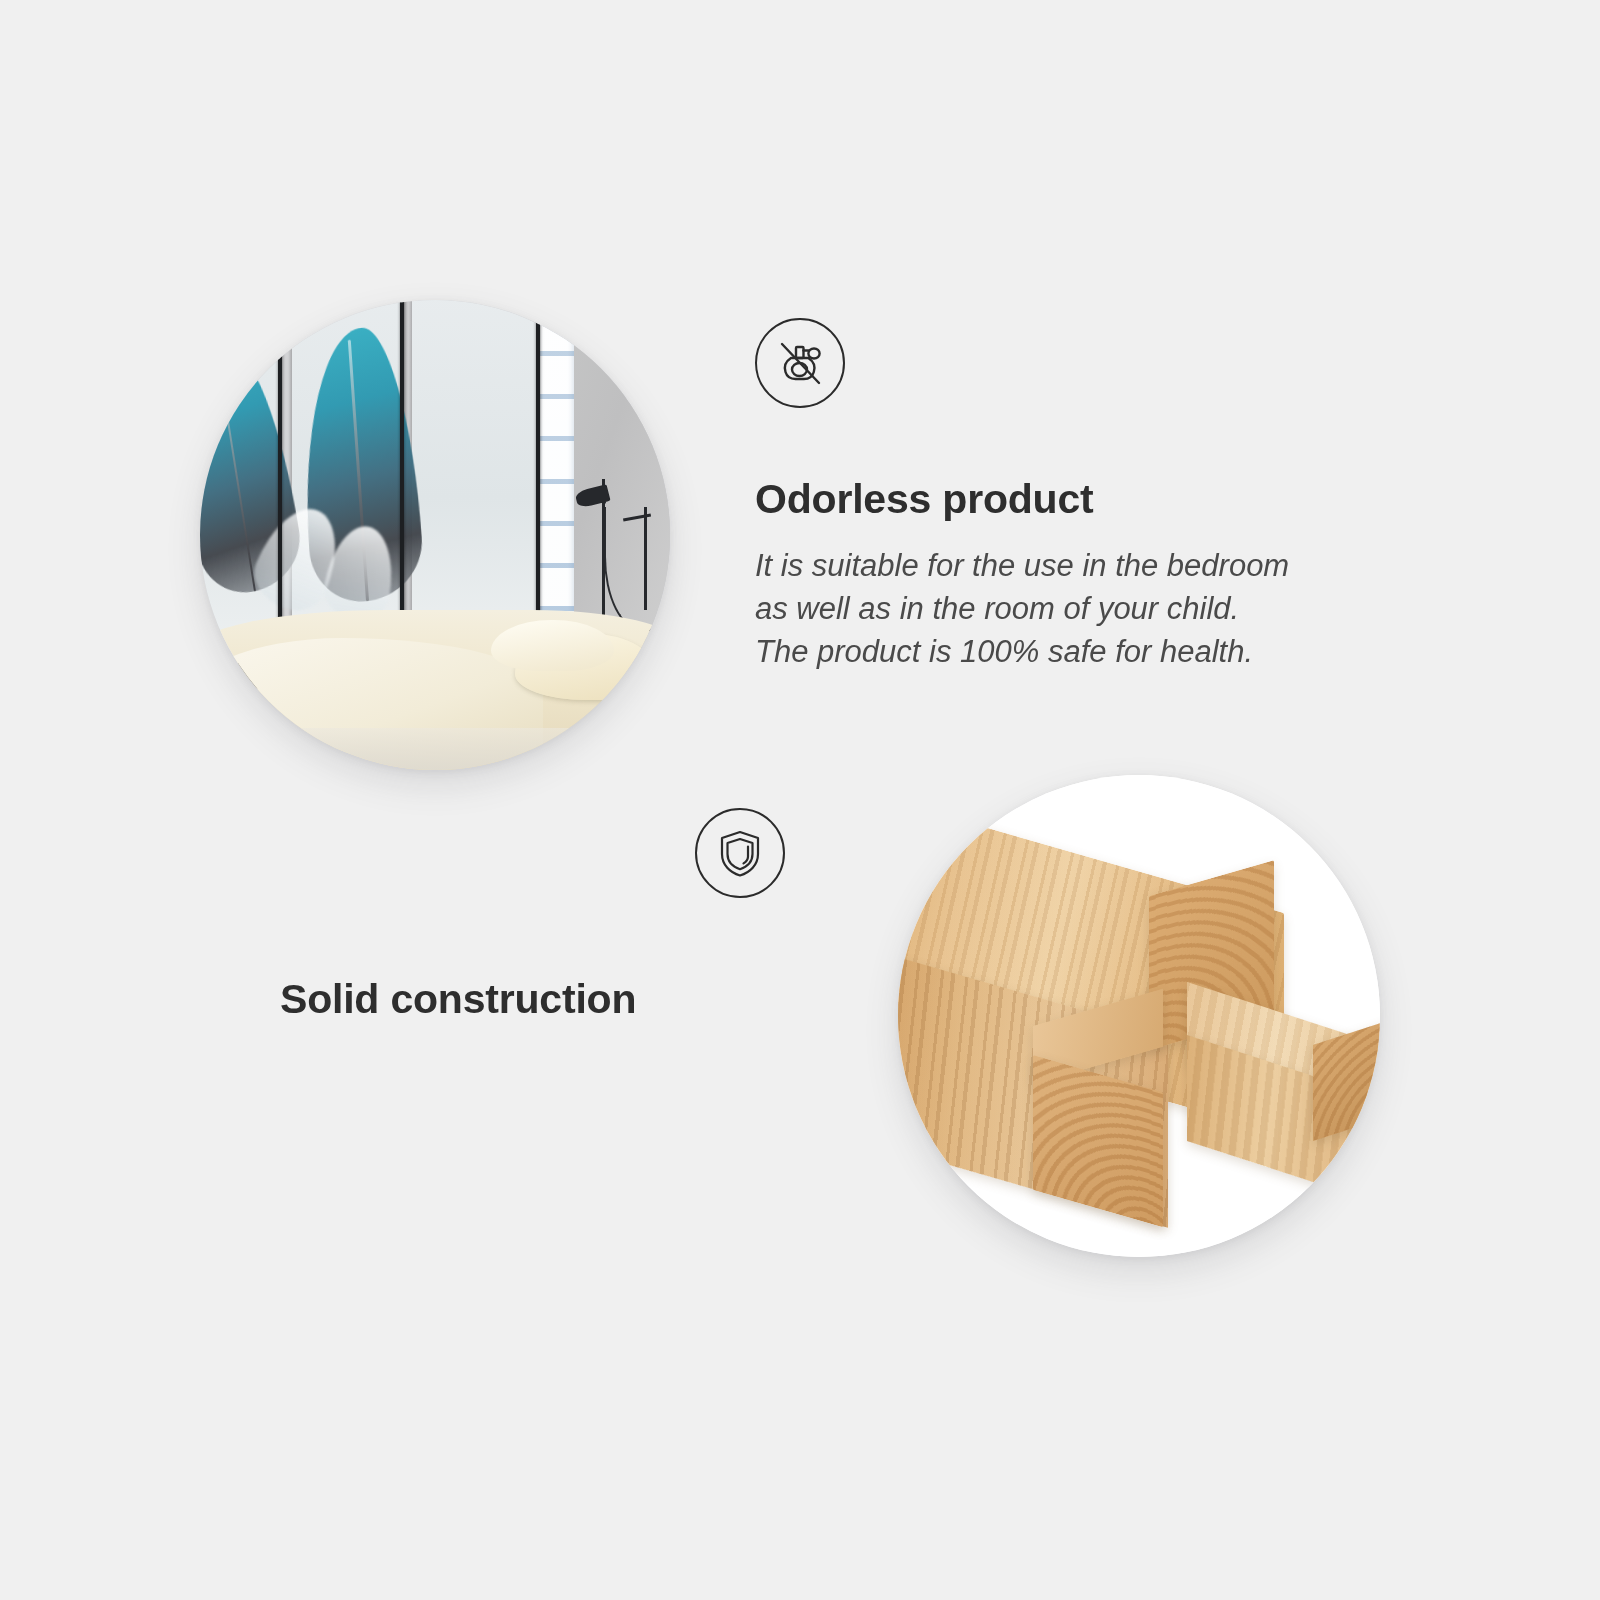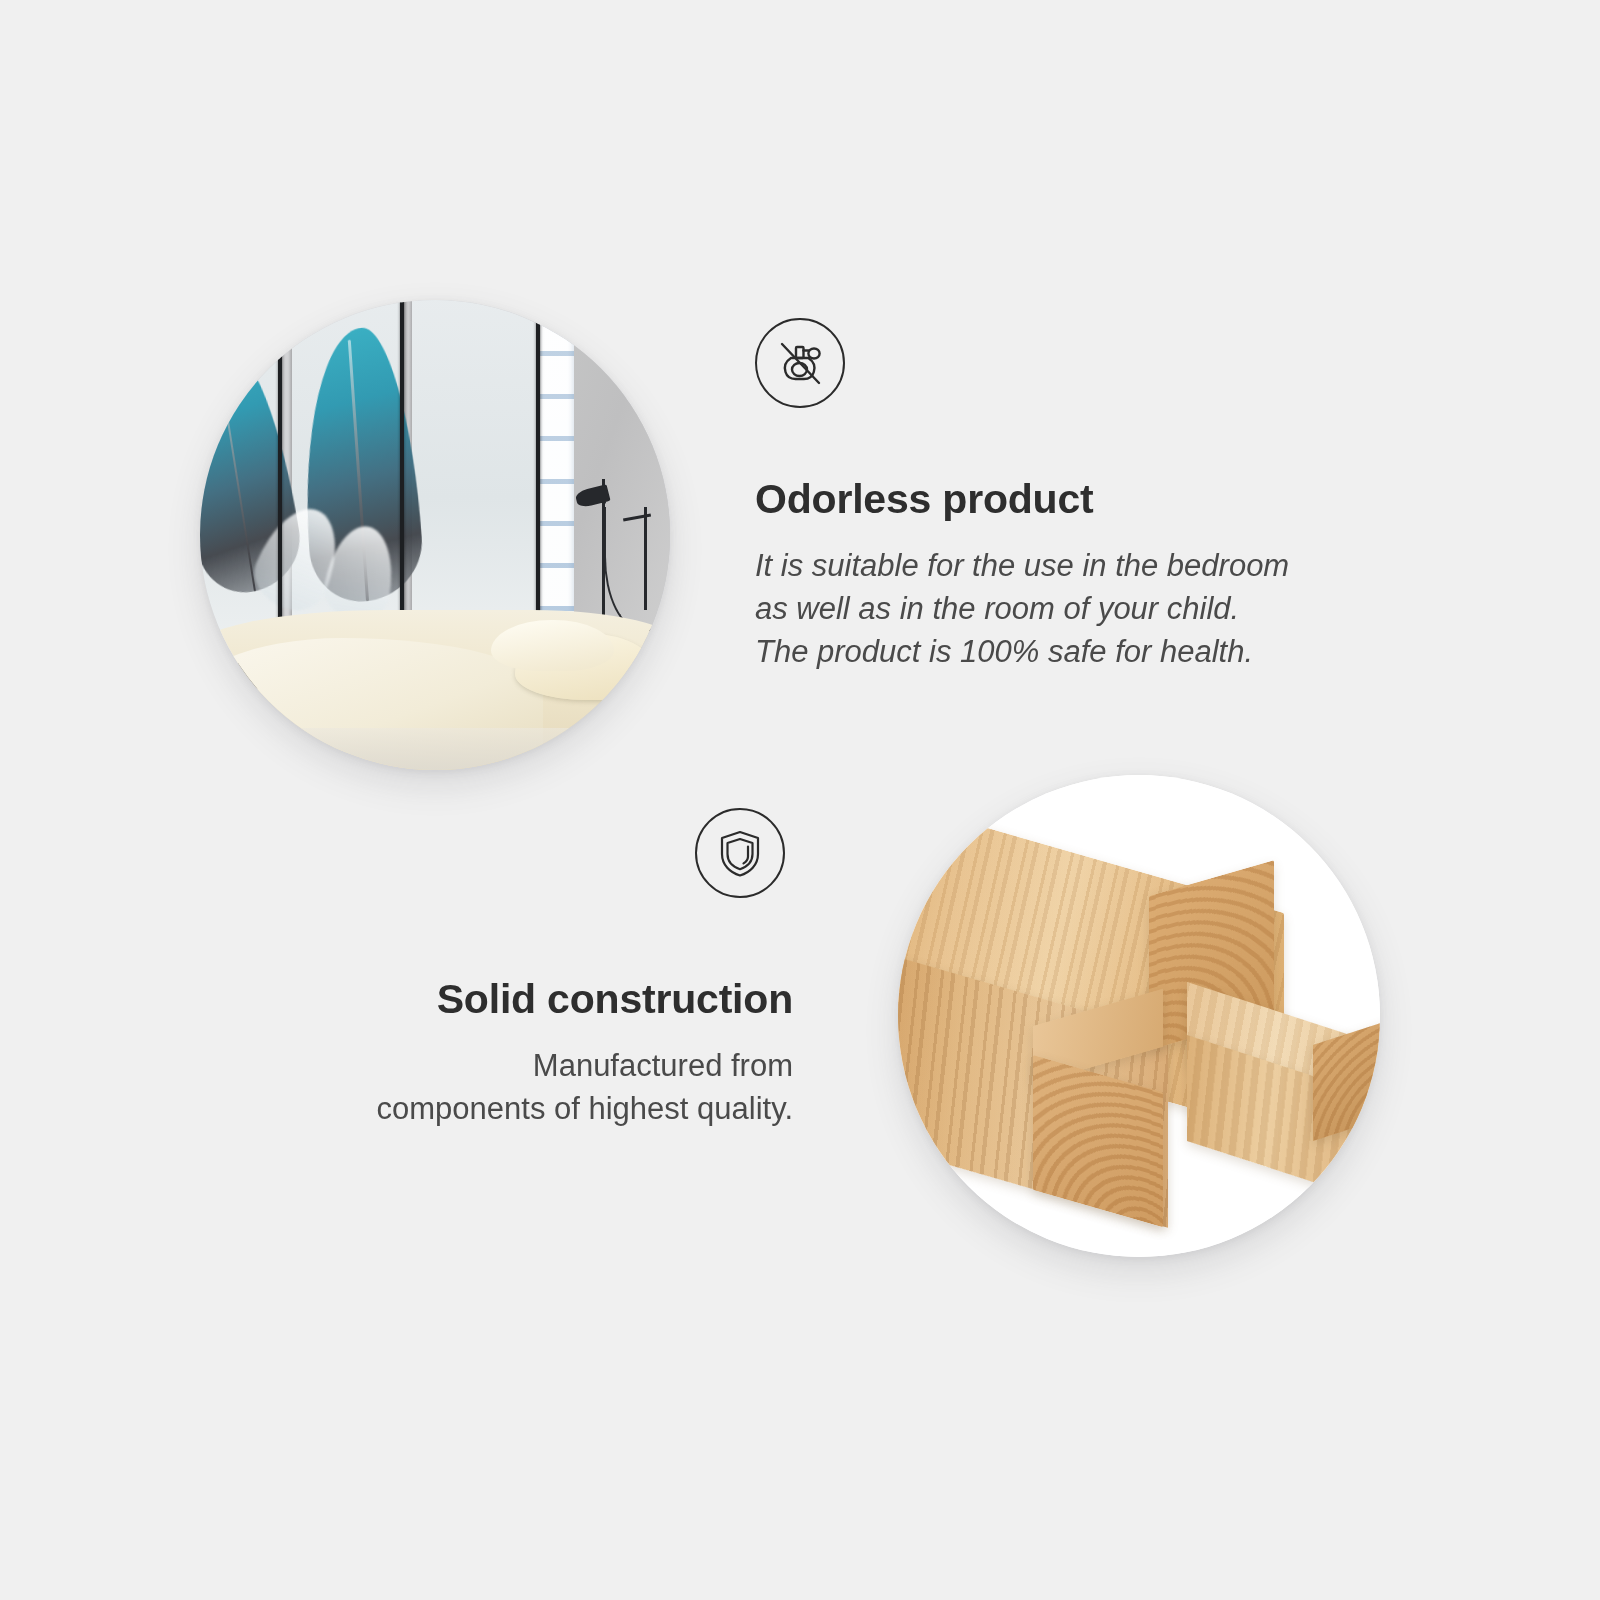"Solid construction" #feature-solid .feature-title { text-align: right -> left }
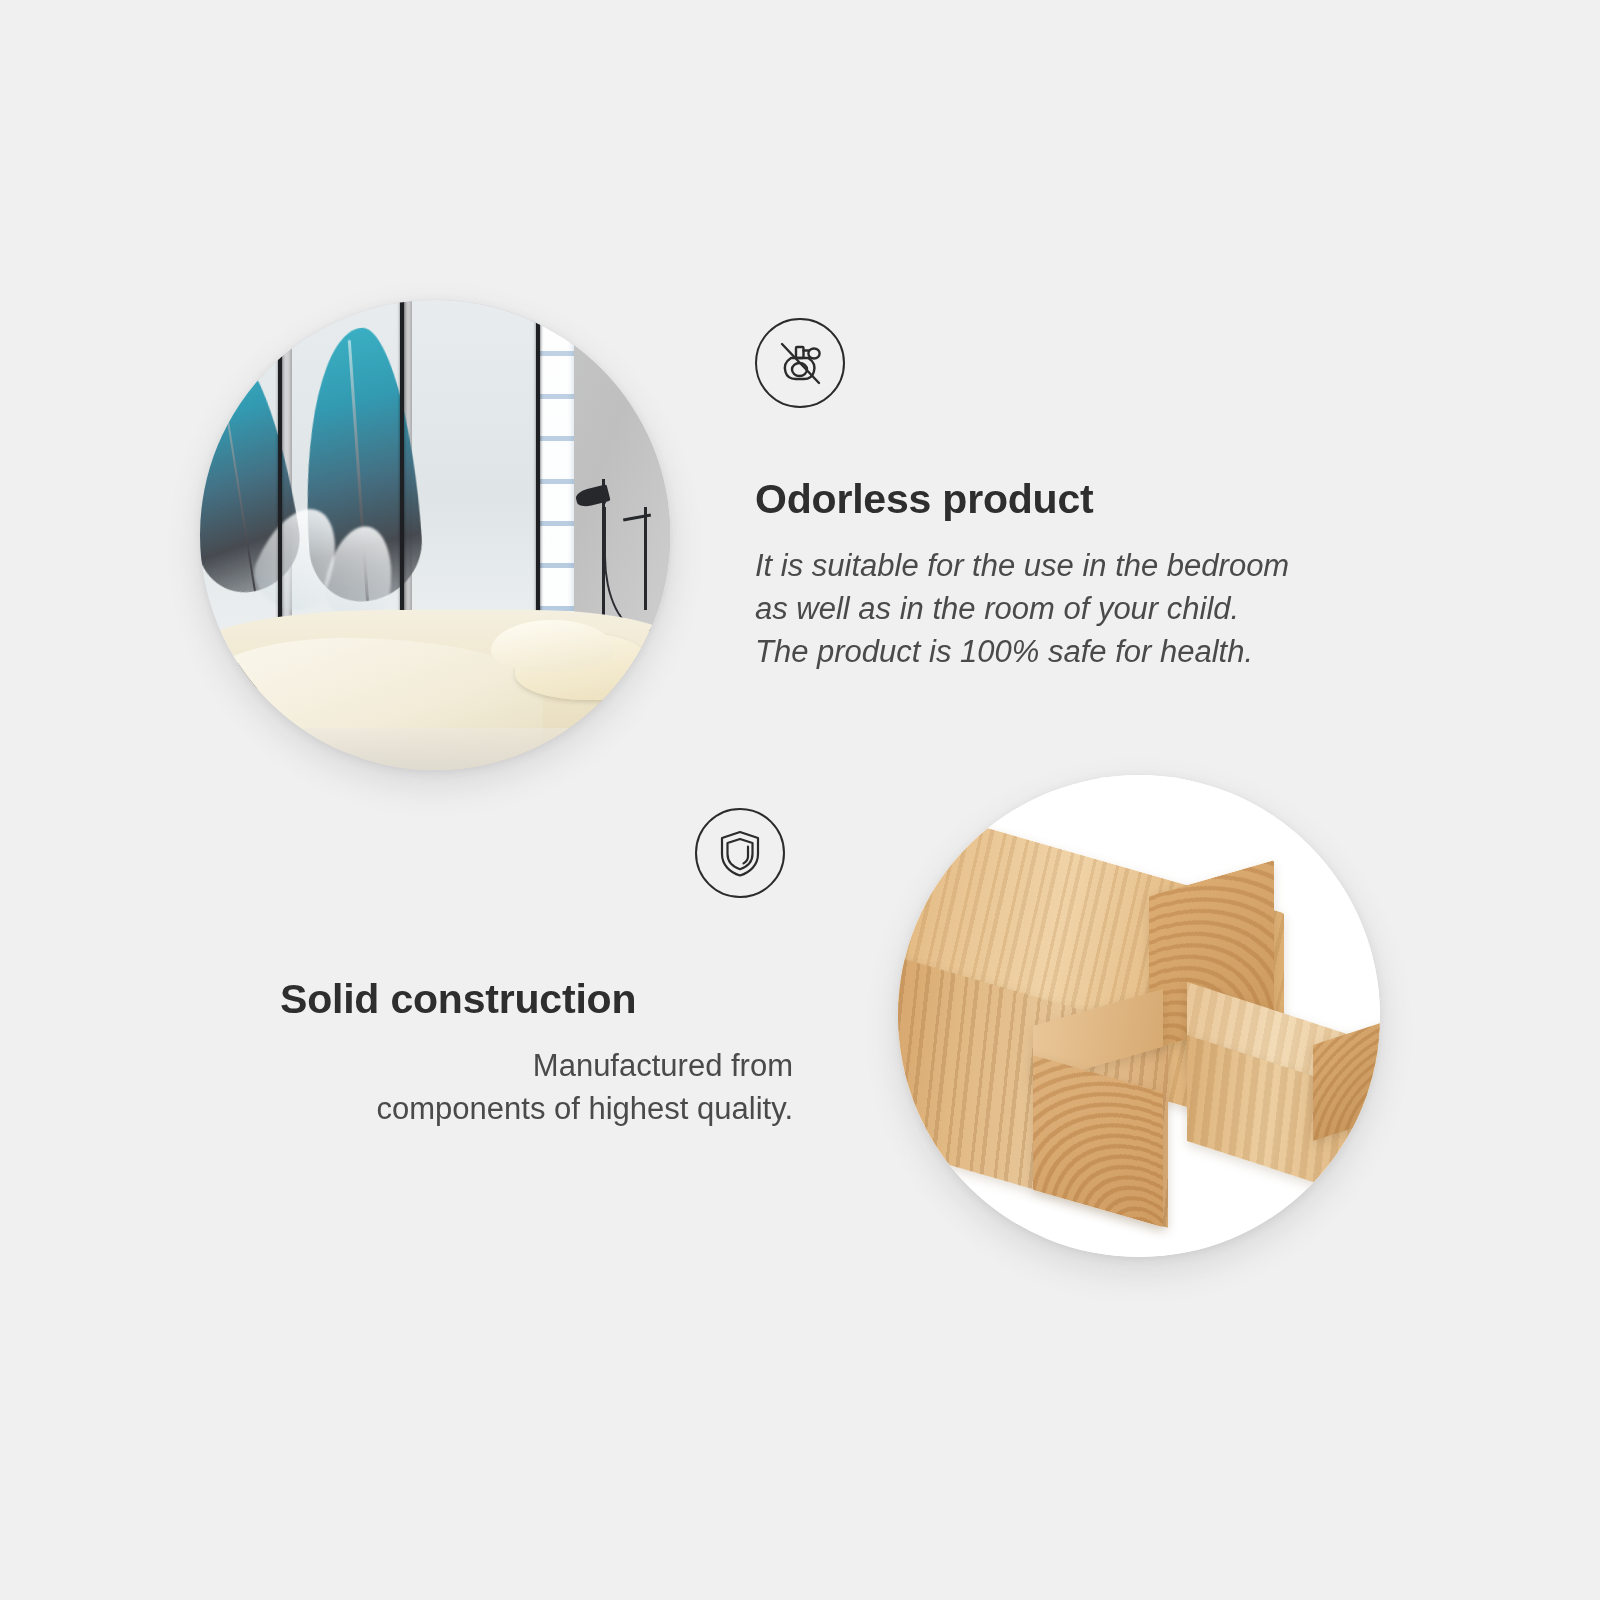"Manufactured from" p.feature-body { html: <p>Manufactured from components of highest quality.</p> -> none }
